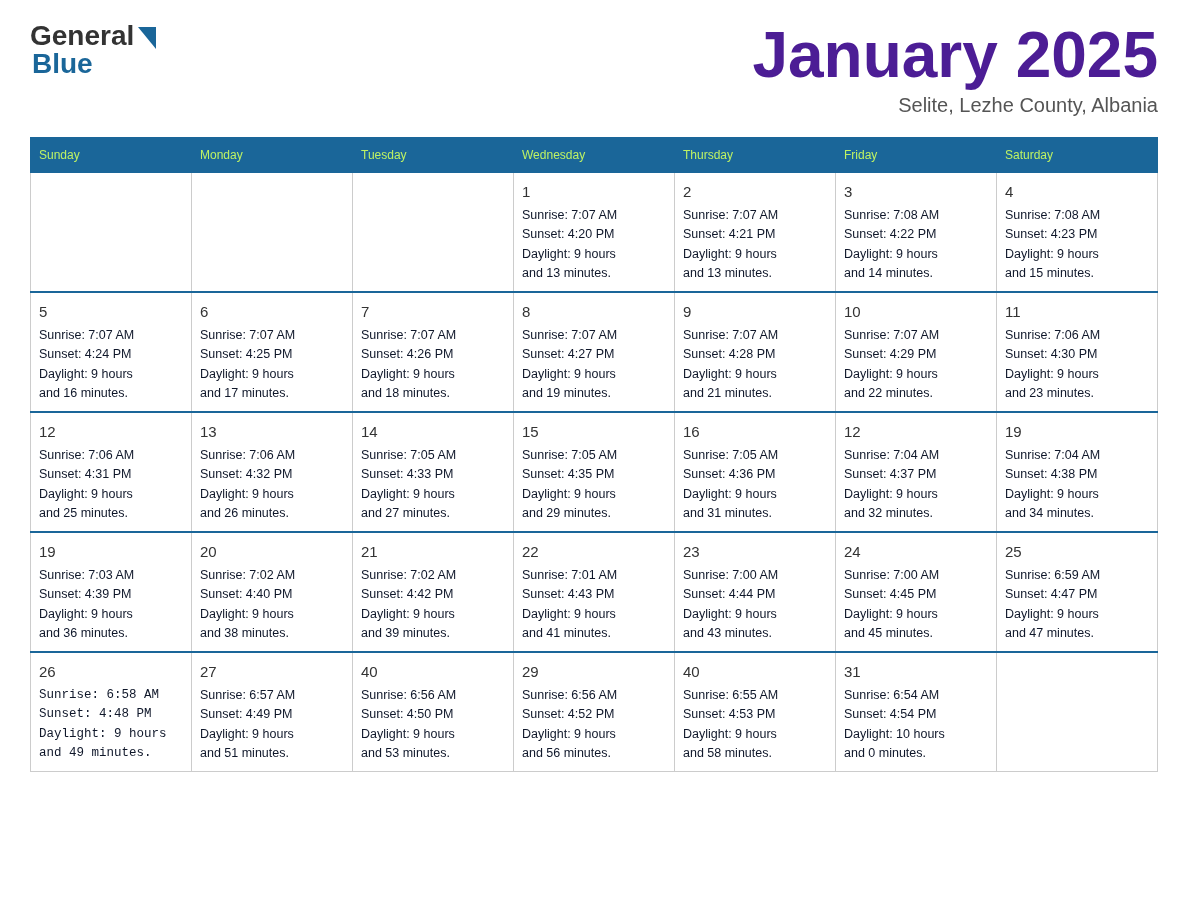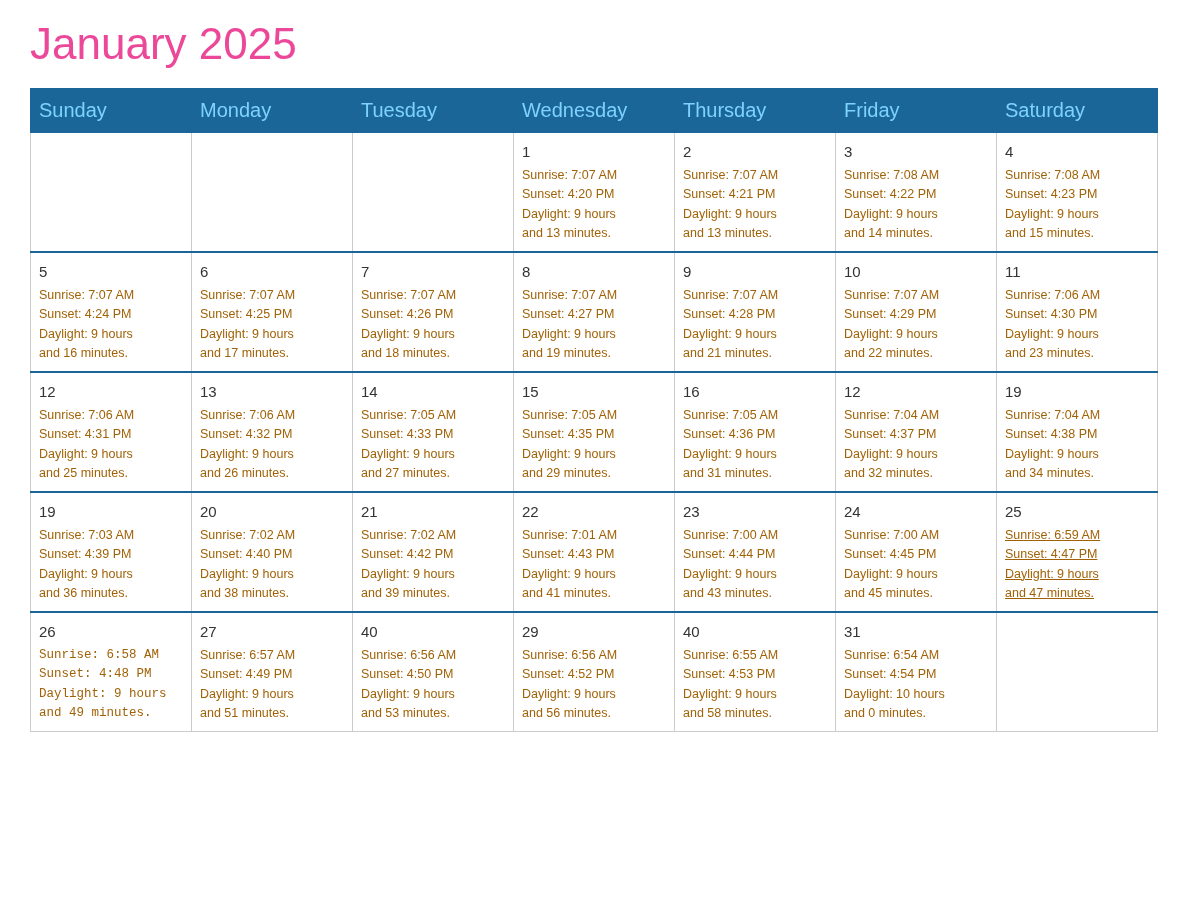"General" div.logo { html: none -> <div> <div> <span>General</span> <div></div> </div> <span>Blue</span> </div> }
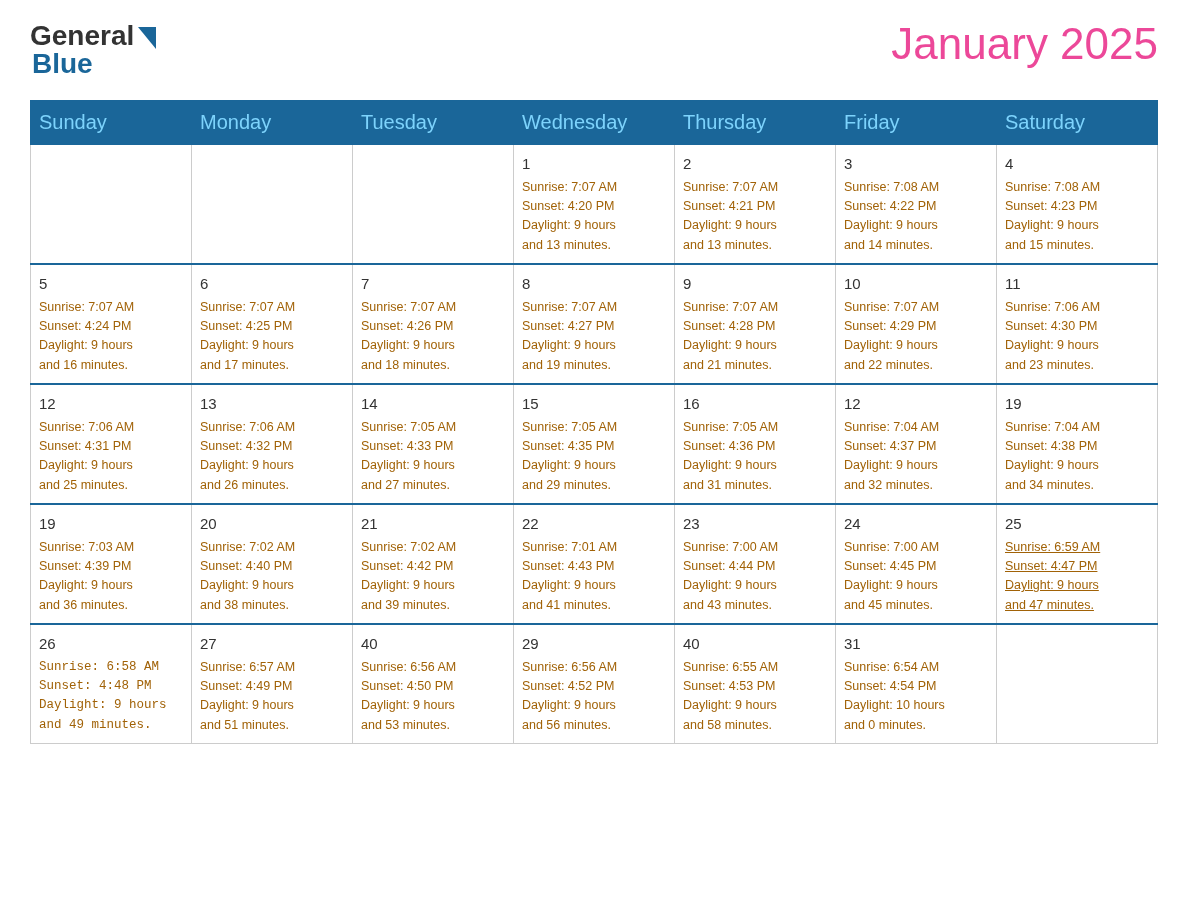"January 2025" .month-title { color: #ec4899 -> #4c1d95; font-size: 44px -> 64px; font-weight: normal -> bold }
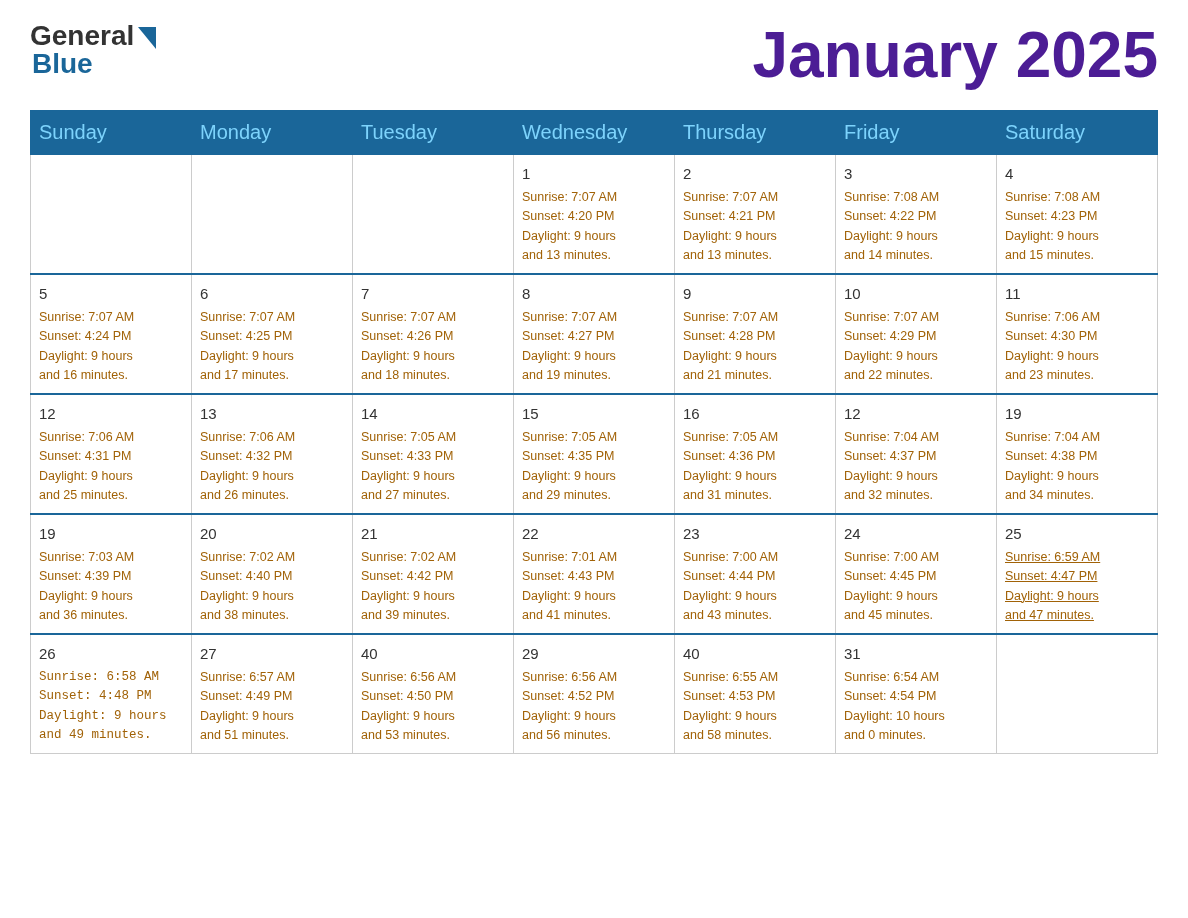"Selite, Lezhe County, Albania" div.location { html: none -> <div>Selite, Lezhe County, Albania</div> }
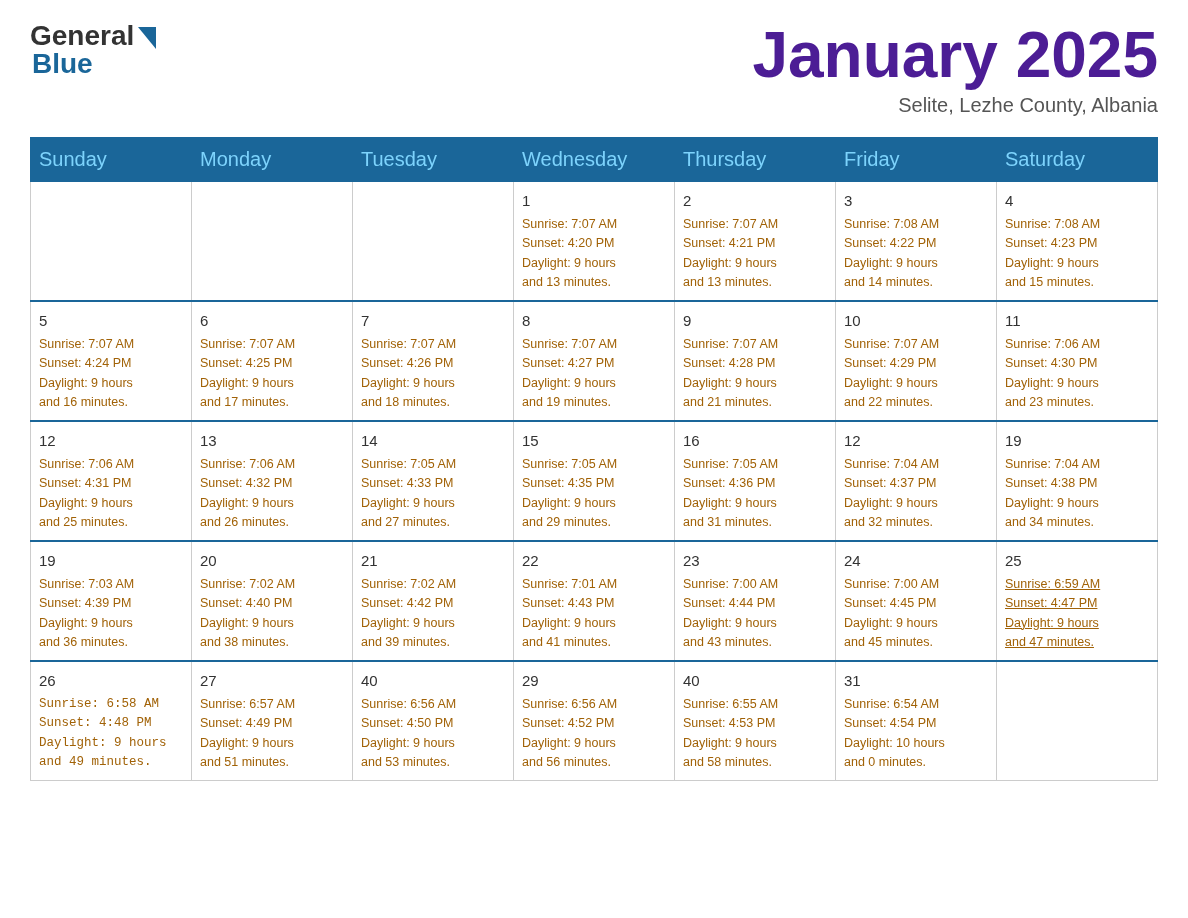"Sunday" .calendar th { color: #7dd3fc -> #bef264; font-size: 20px -> 12px }
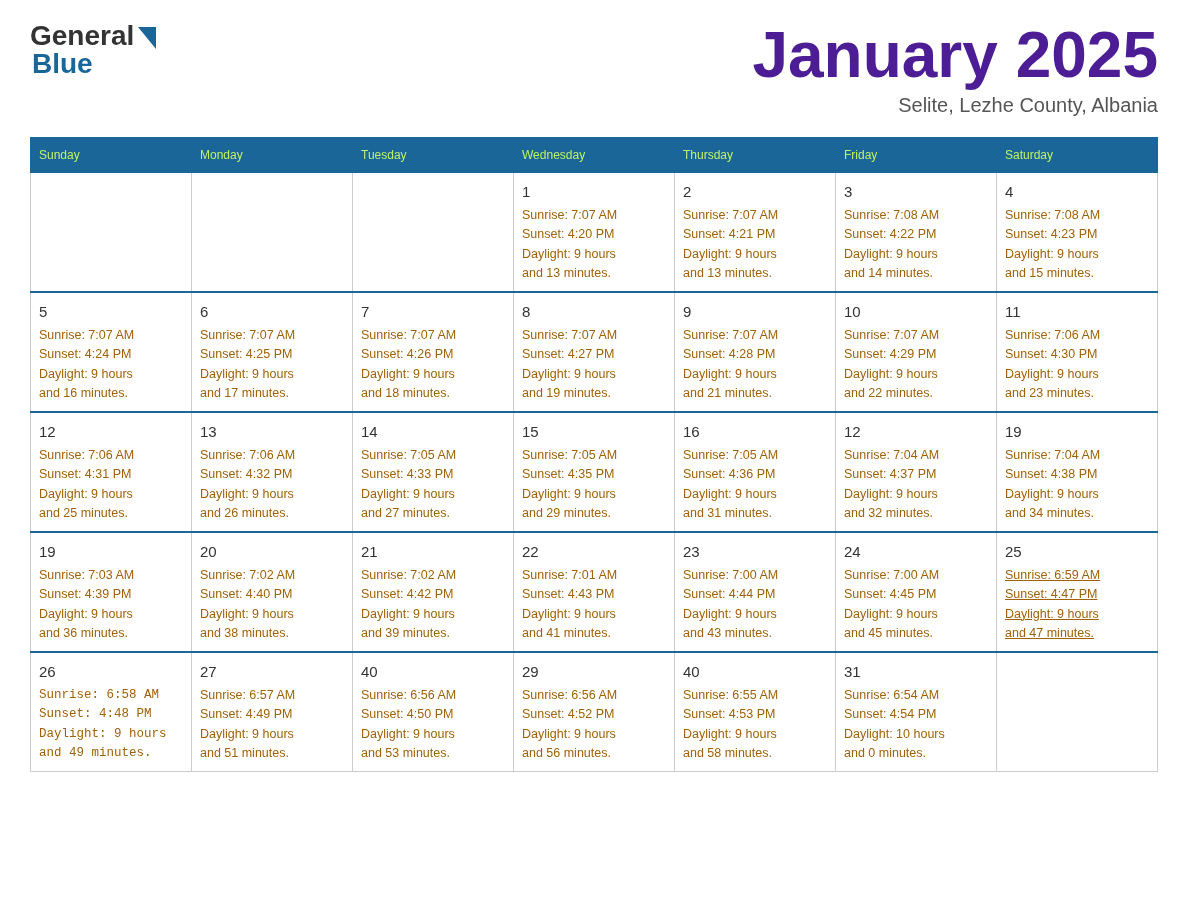"Sunrise: 7:07 AM" .day-info { color: #a16207 -> #0f172a }
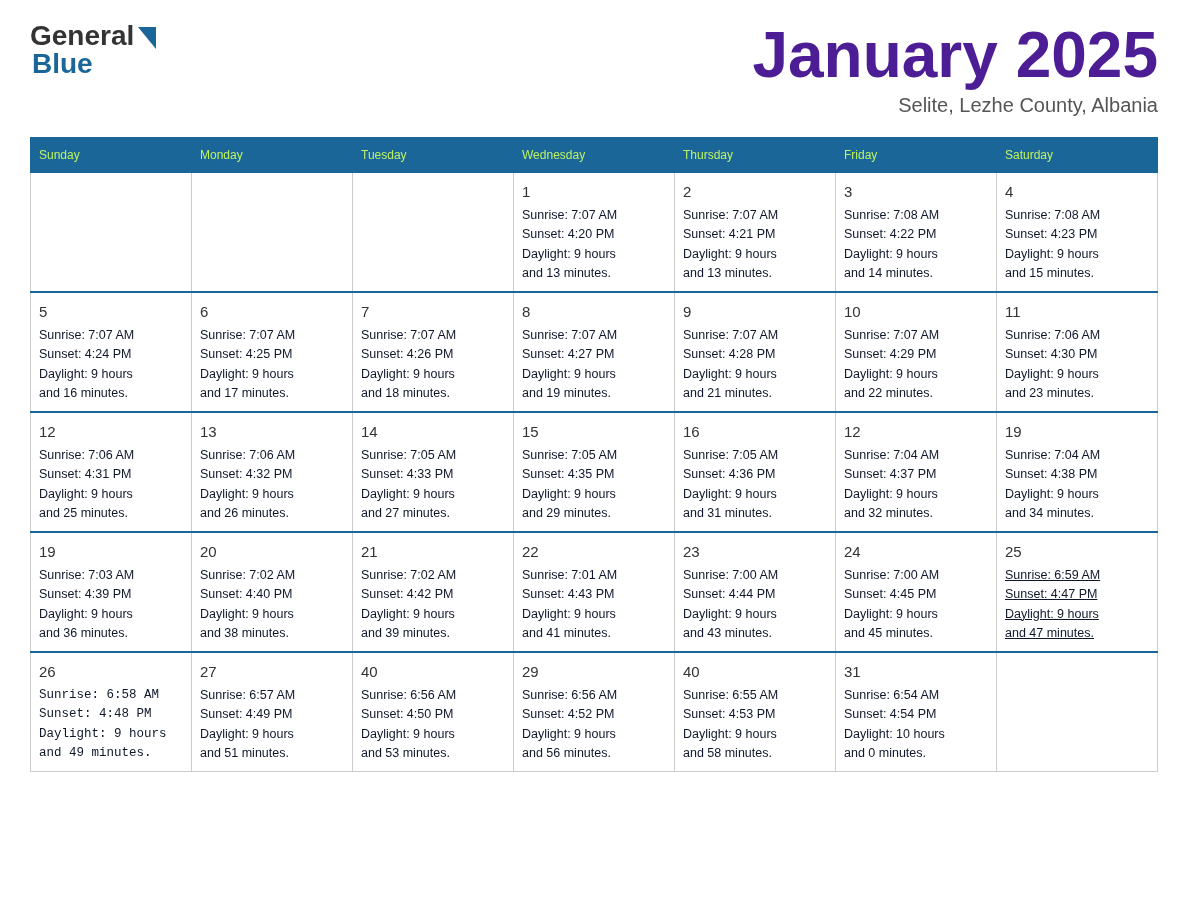"Sunrise: 6:59 AM" div.day-info { text-decoration: underline -> none }
